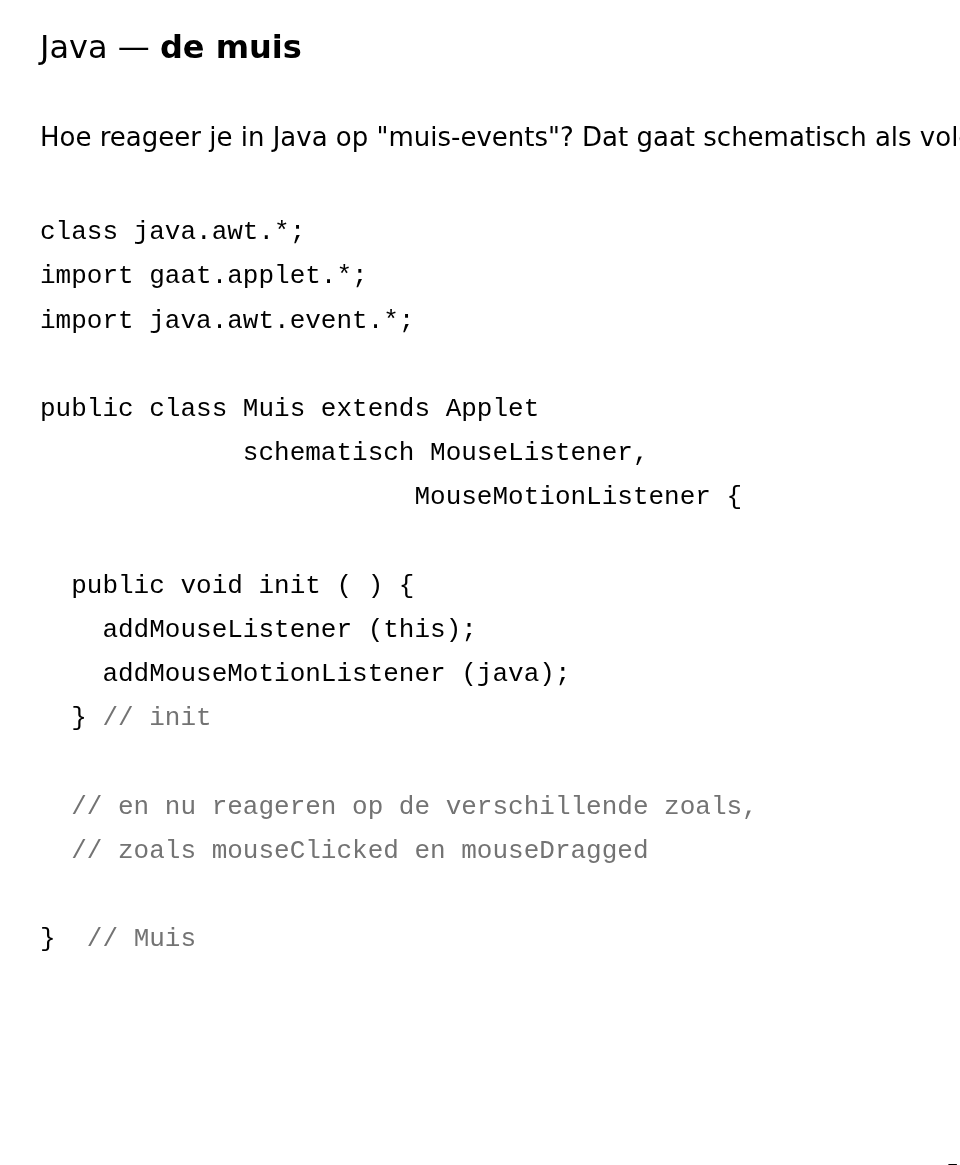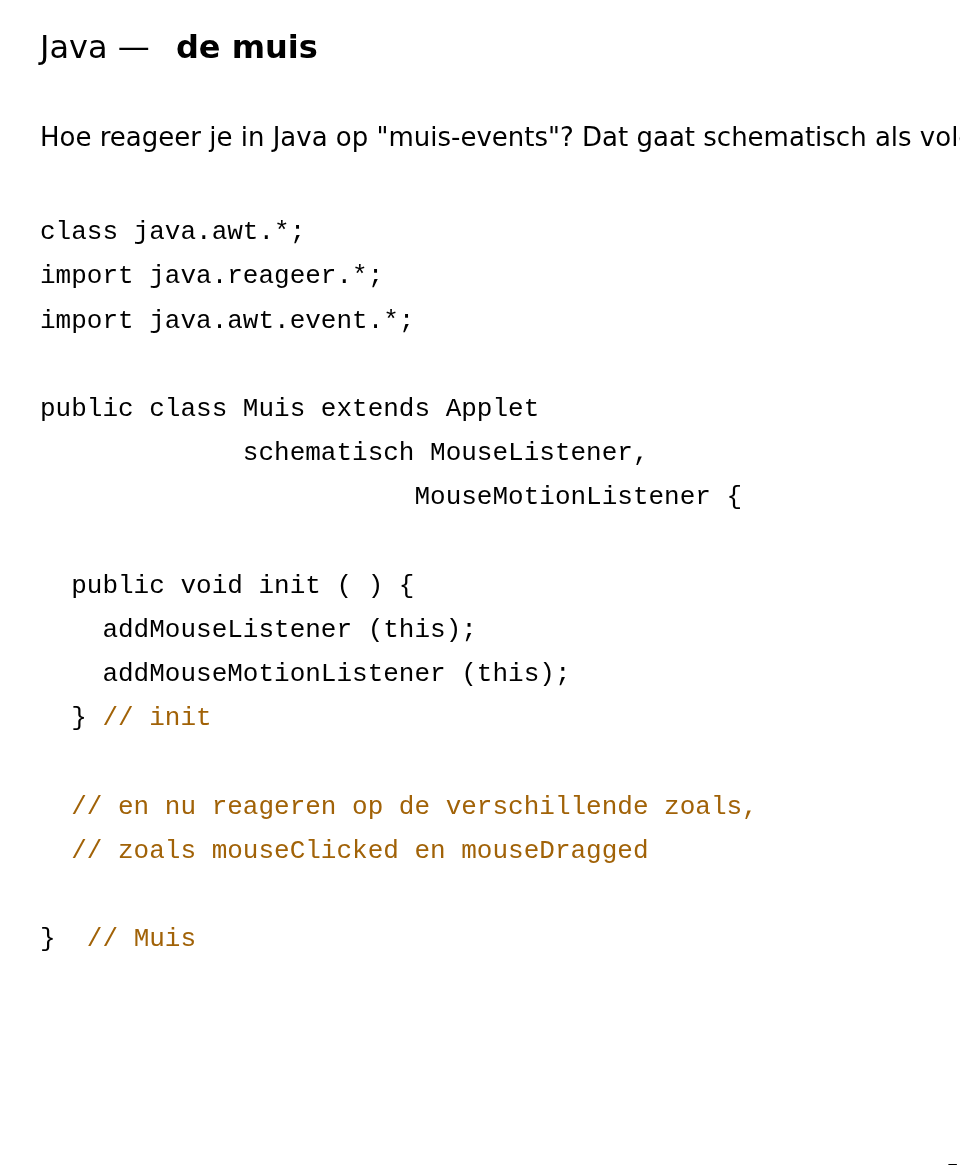"de muis" .title .bold { margin-left: 16px -> none }
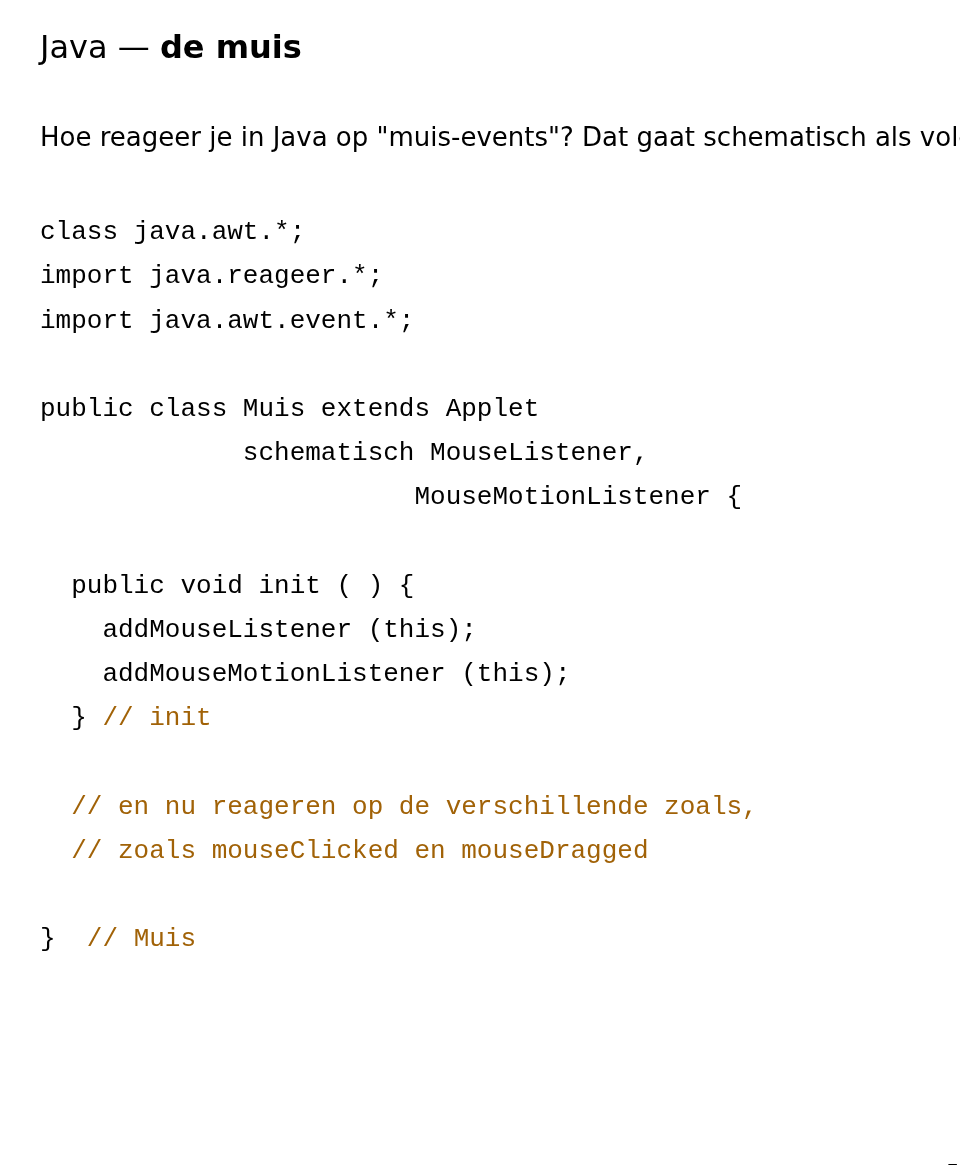"import java.reageer.*;" span { text: java.reageer -> gaat.applet }
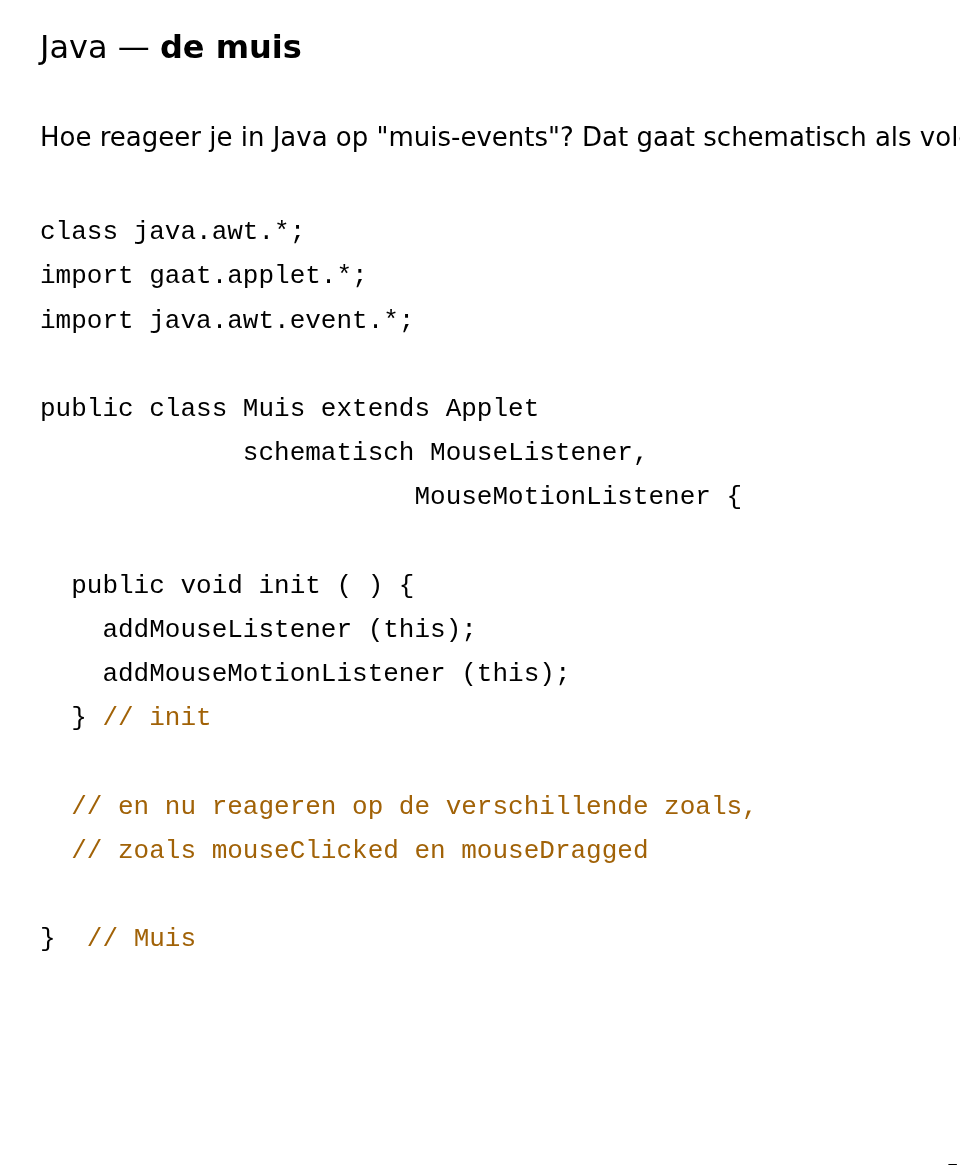"addMouseMotionListener (this);" span { text: this -> java }
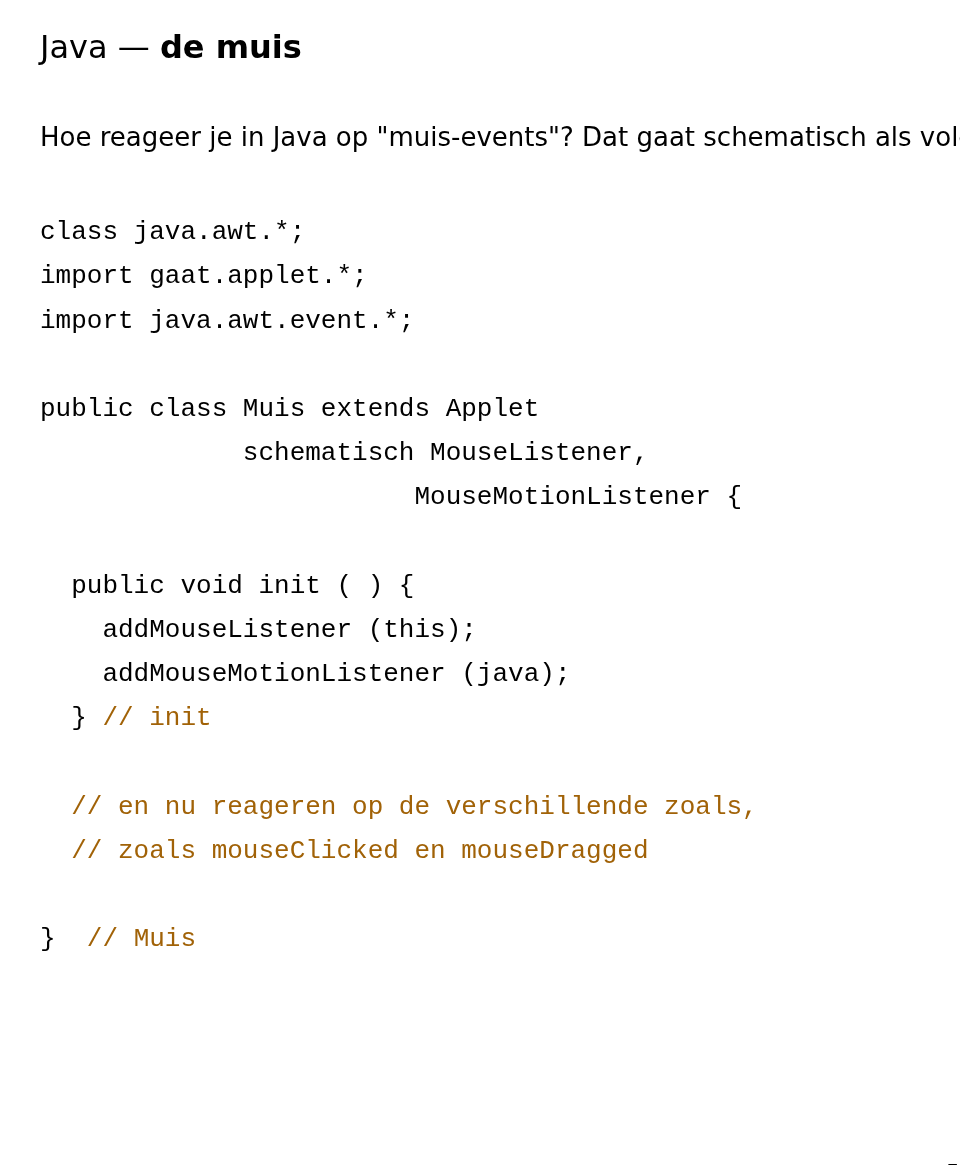"// init" .blue { color: #a16207 -> #737373 }
